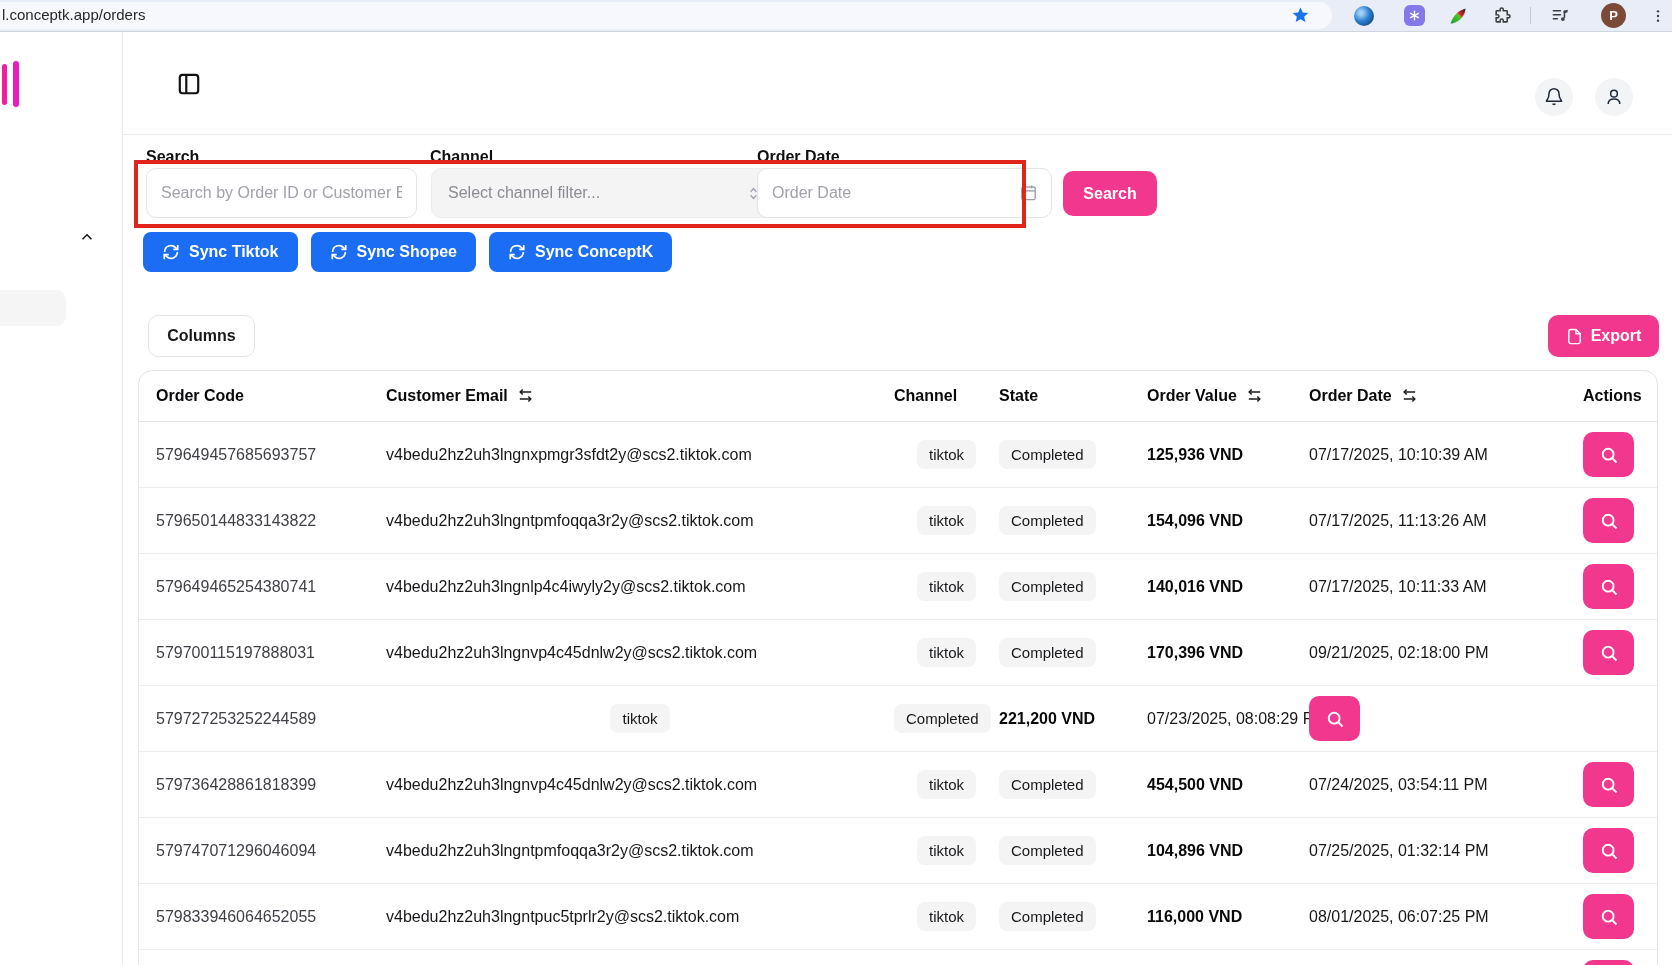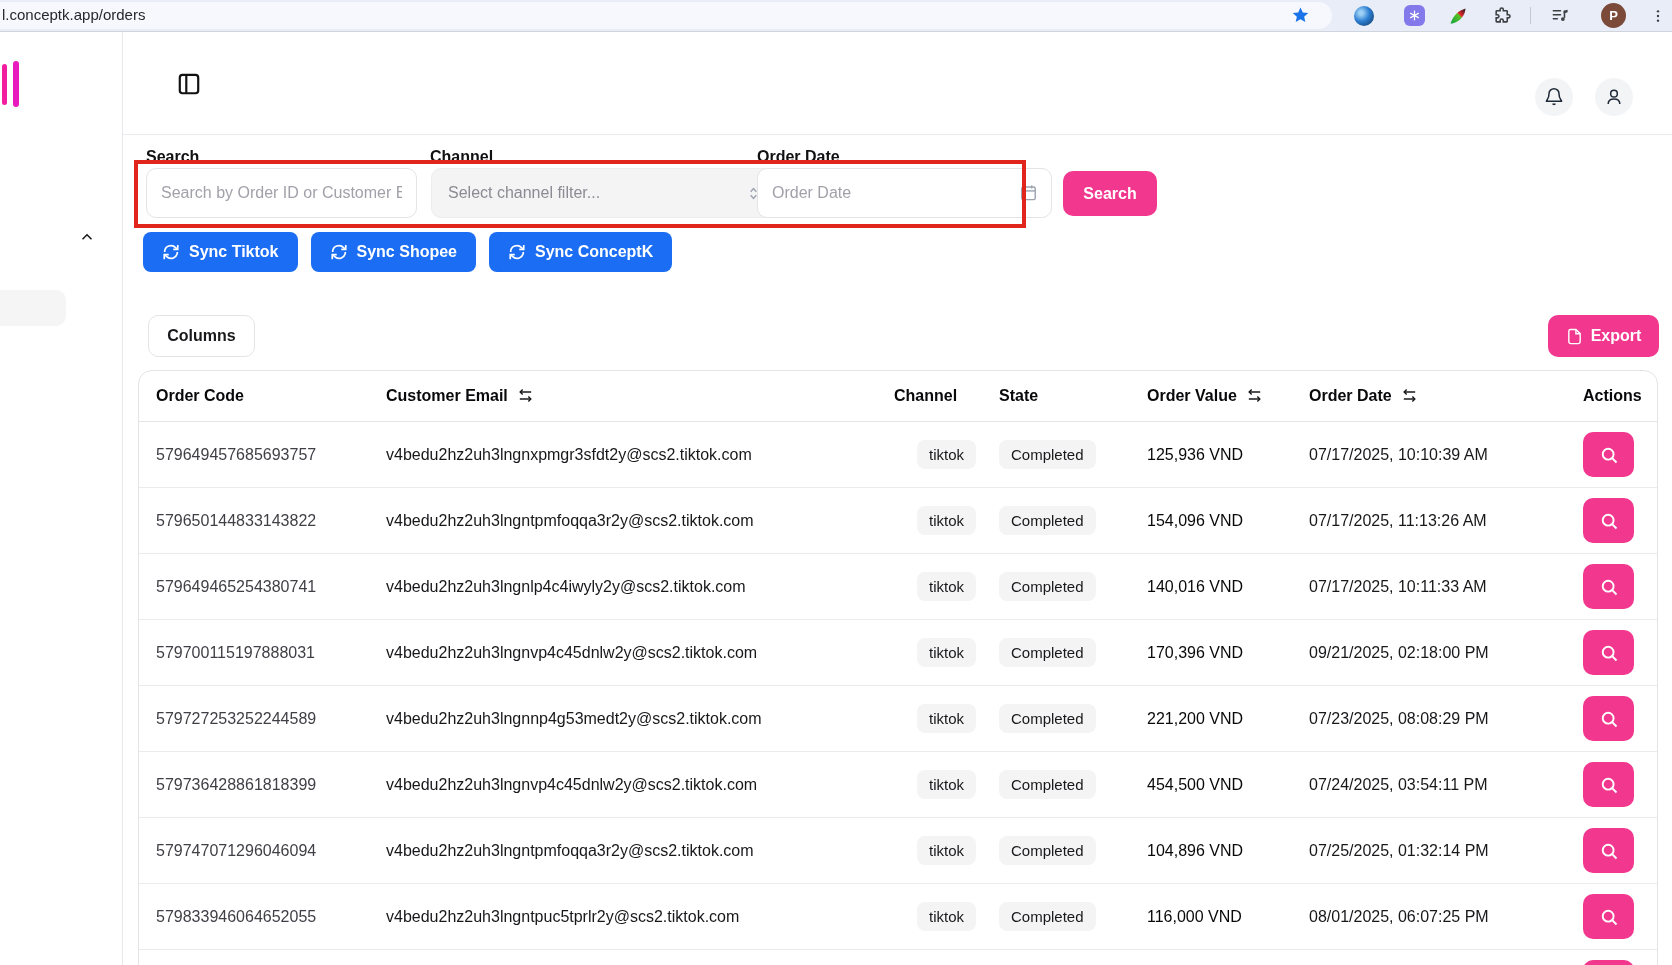"125,936 VND" .cell-value { font-weight: 400 -> 700 }
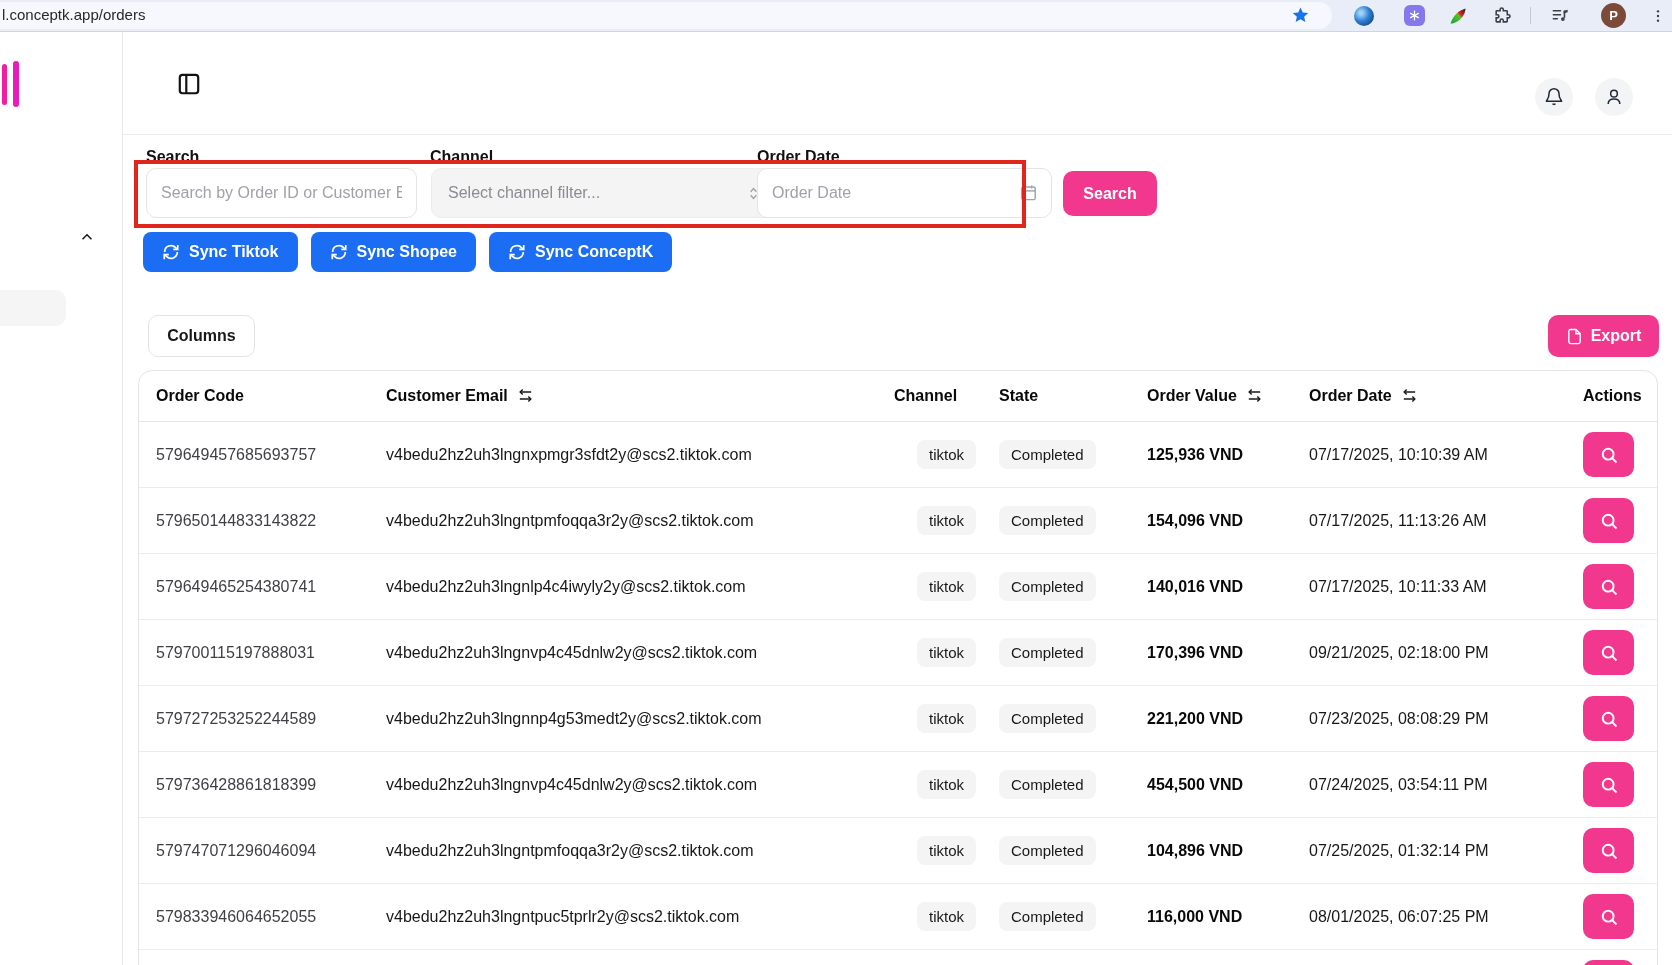"v4bedu2hz2uh3lngnnp4g53medt2y@scs2.tikto" div.cell { html: <div>v4bedu2hz2uh3lngnnp4g53medt2y@scs2.tiktok.com</div> -> none }
